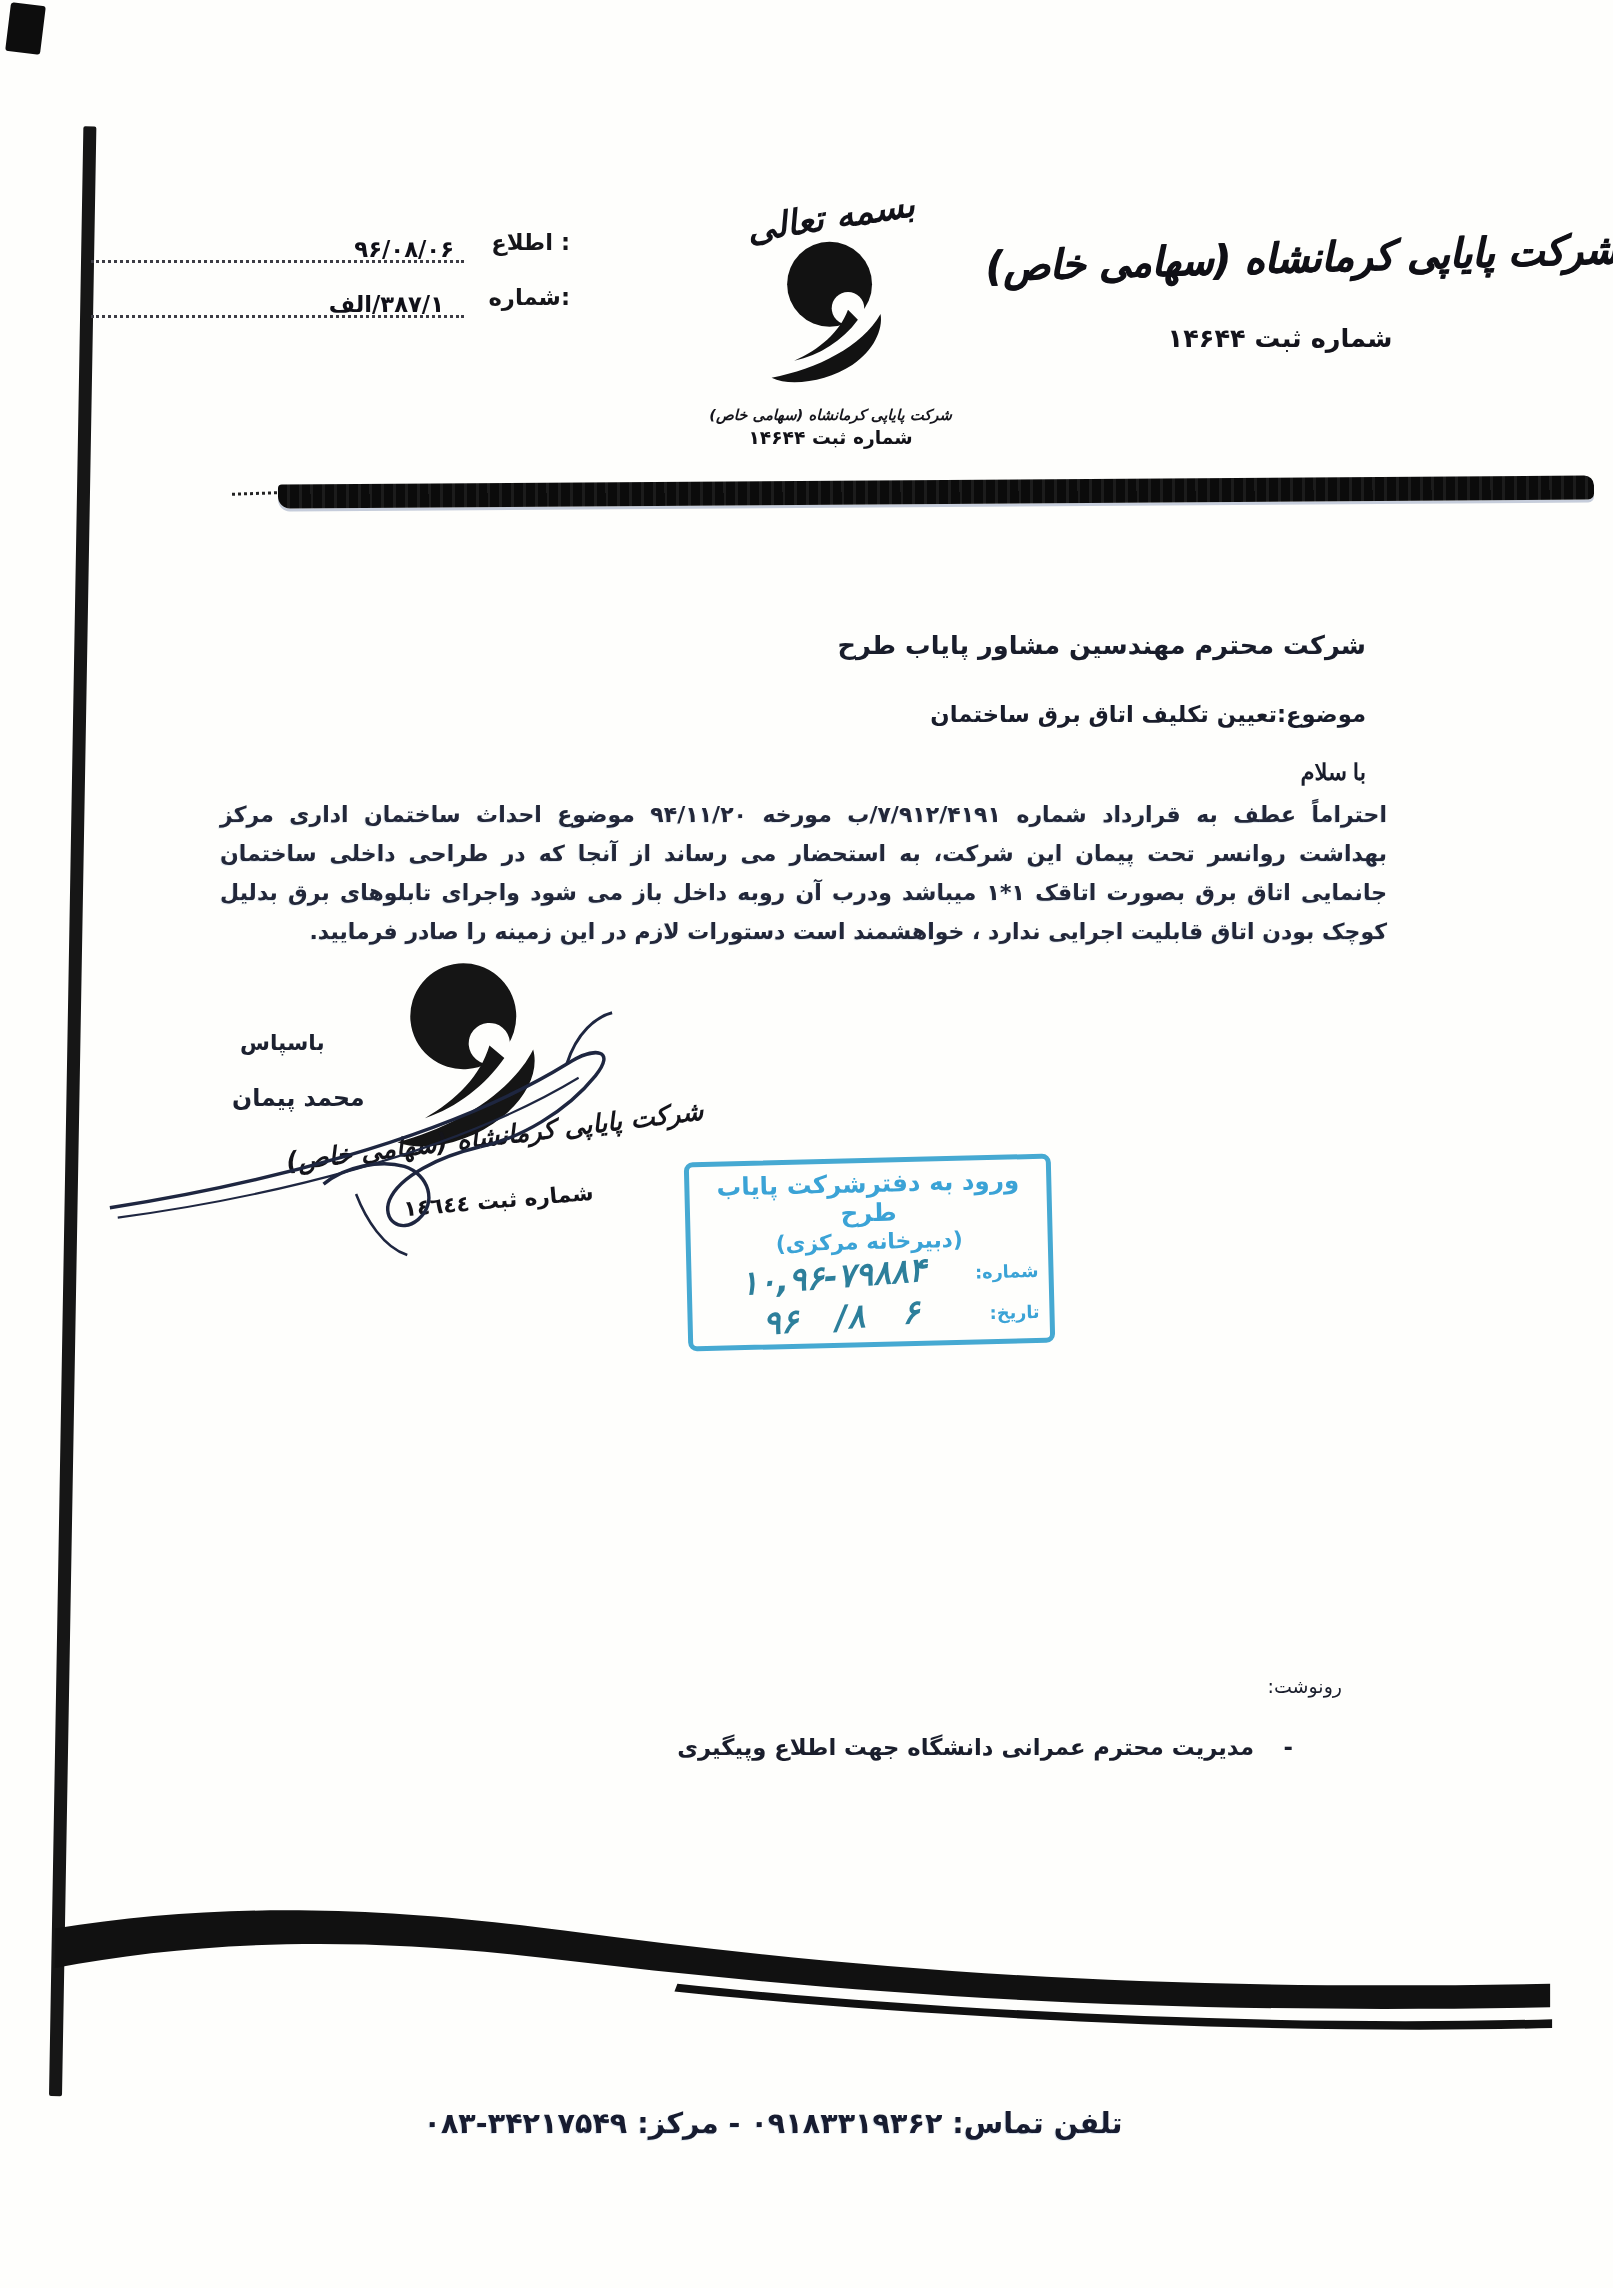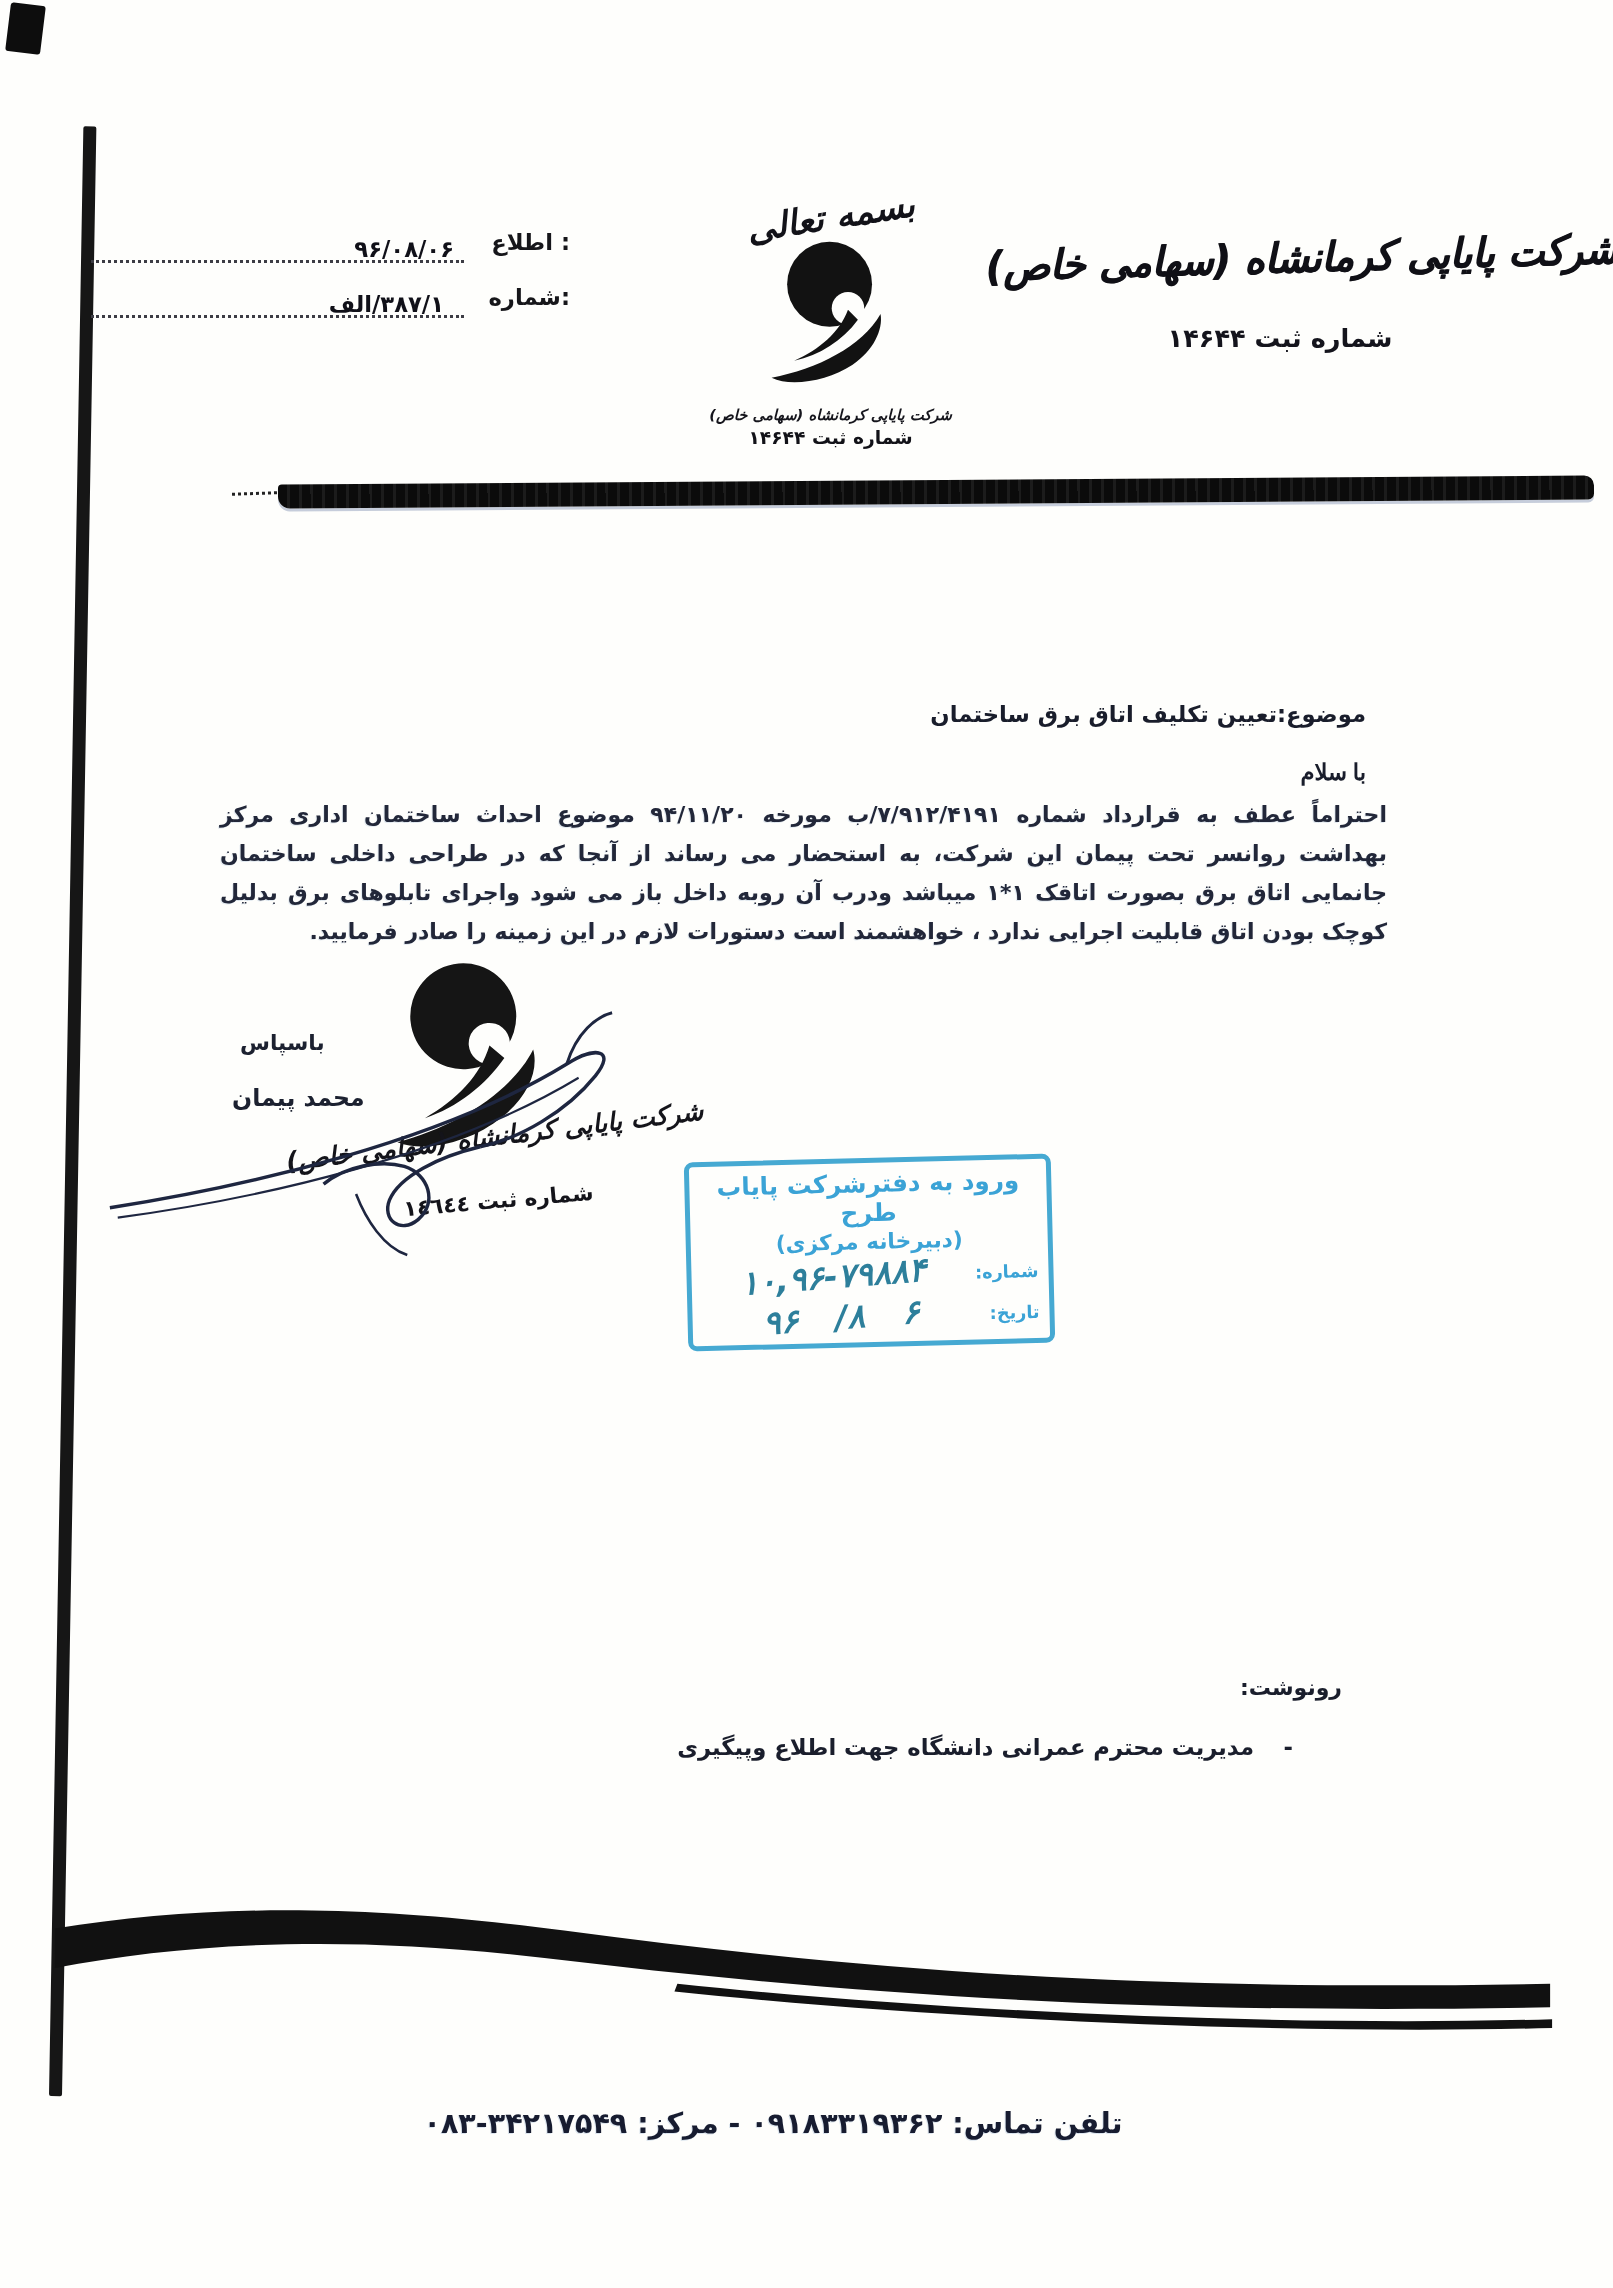"شرکت محترم مهندسین مشاور پایاب" div.abs { html: none -> <div>شرکت محترم مهندسین مشاور پایاب طرح</div> }
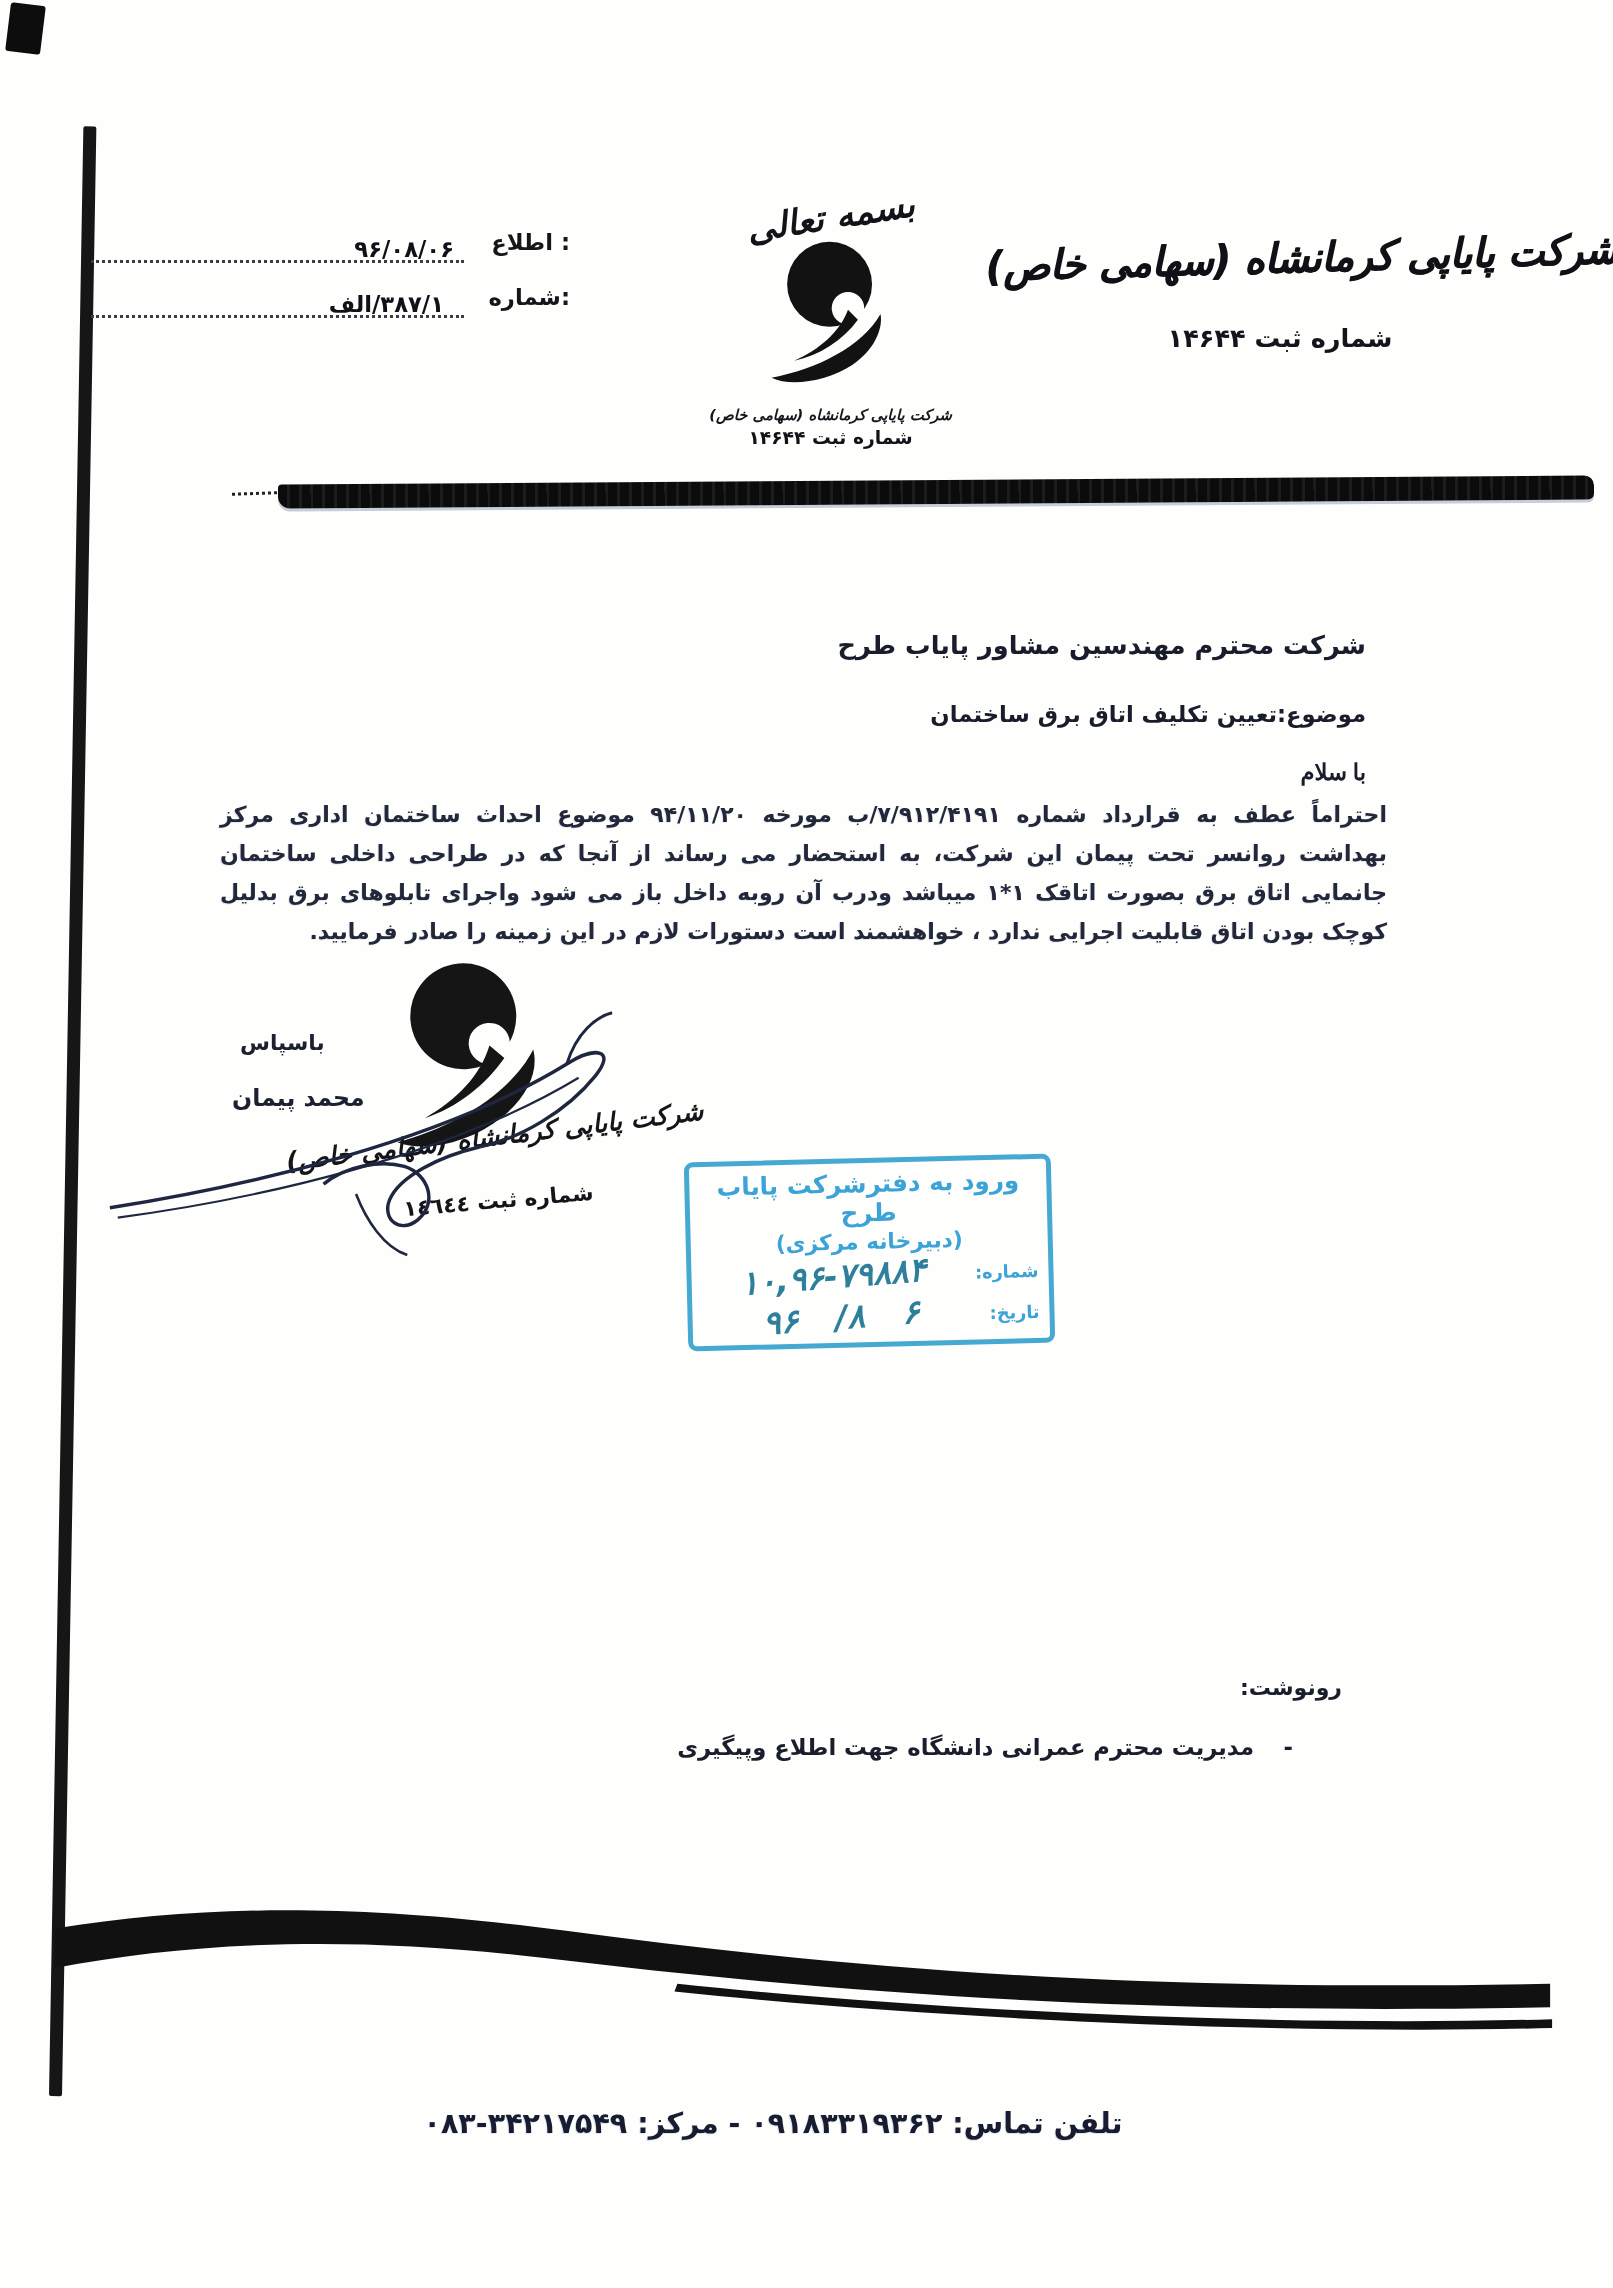"رونوشت:" .cc-label { font-size: 22px -> 19px; font-weight: bold -> normal }
